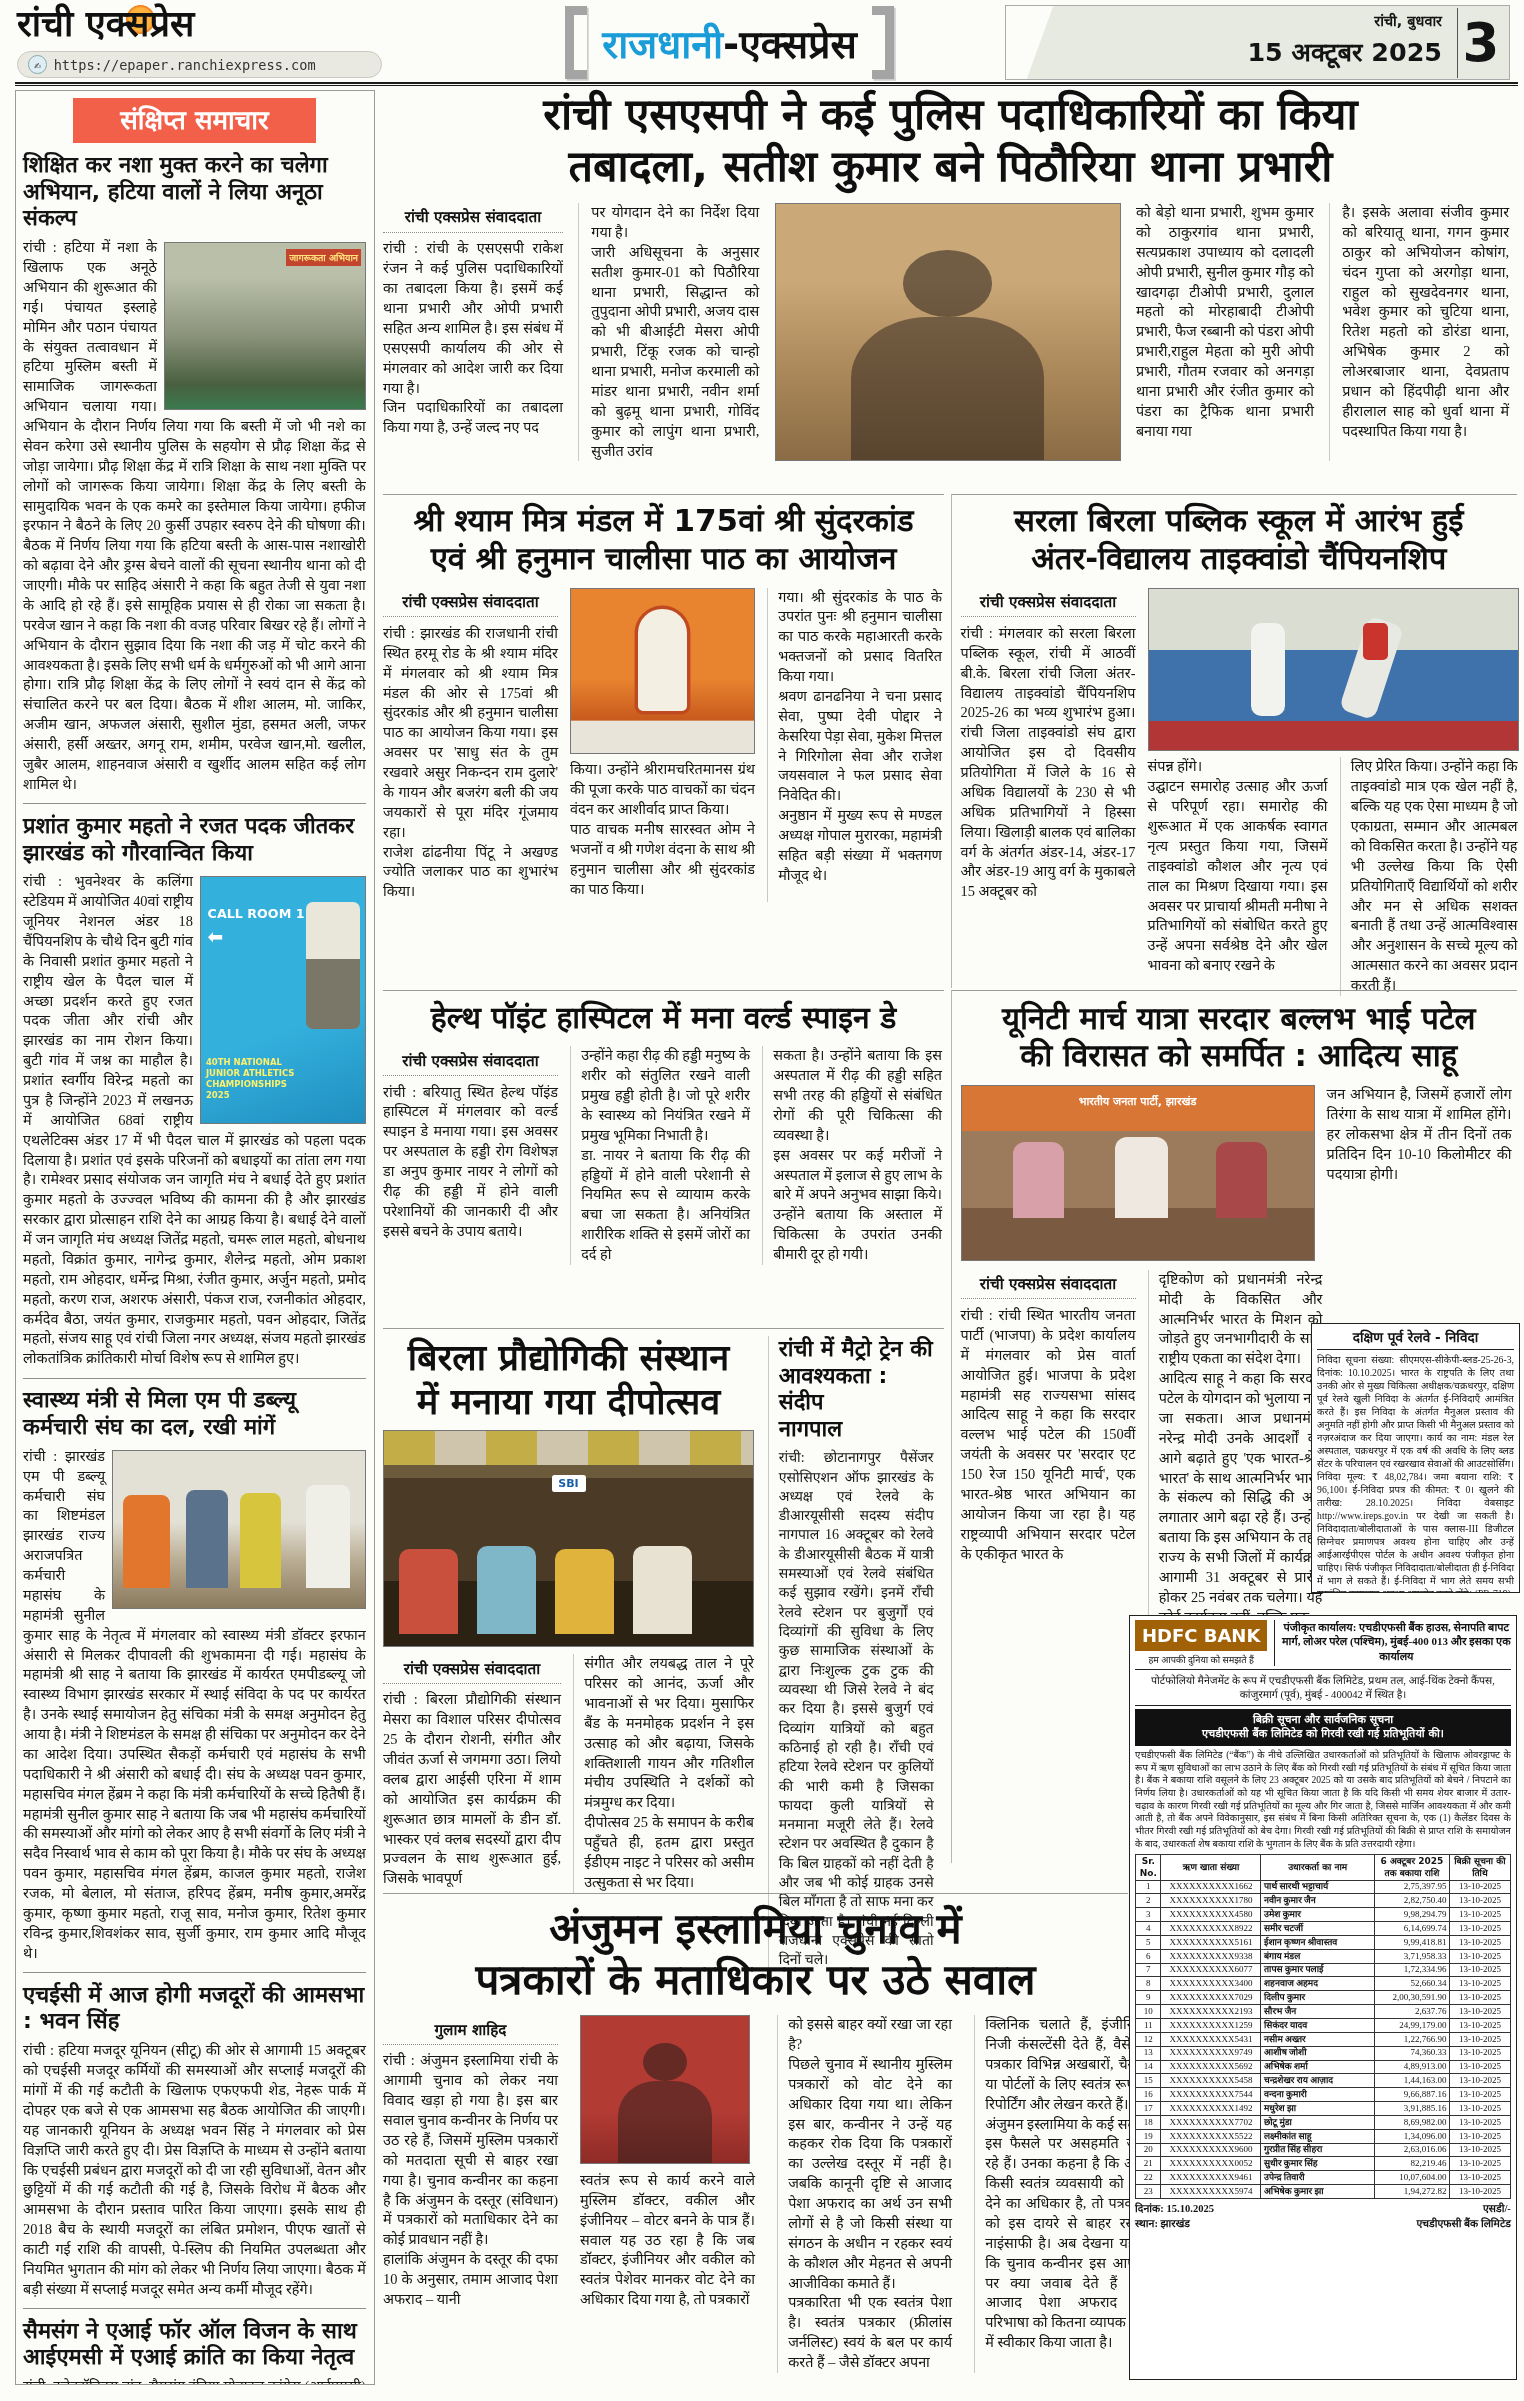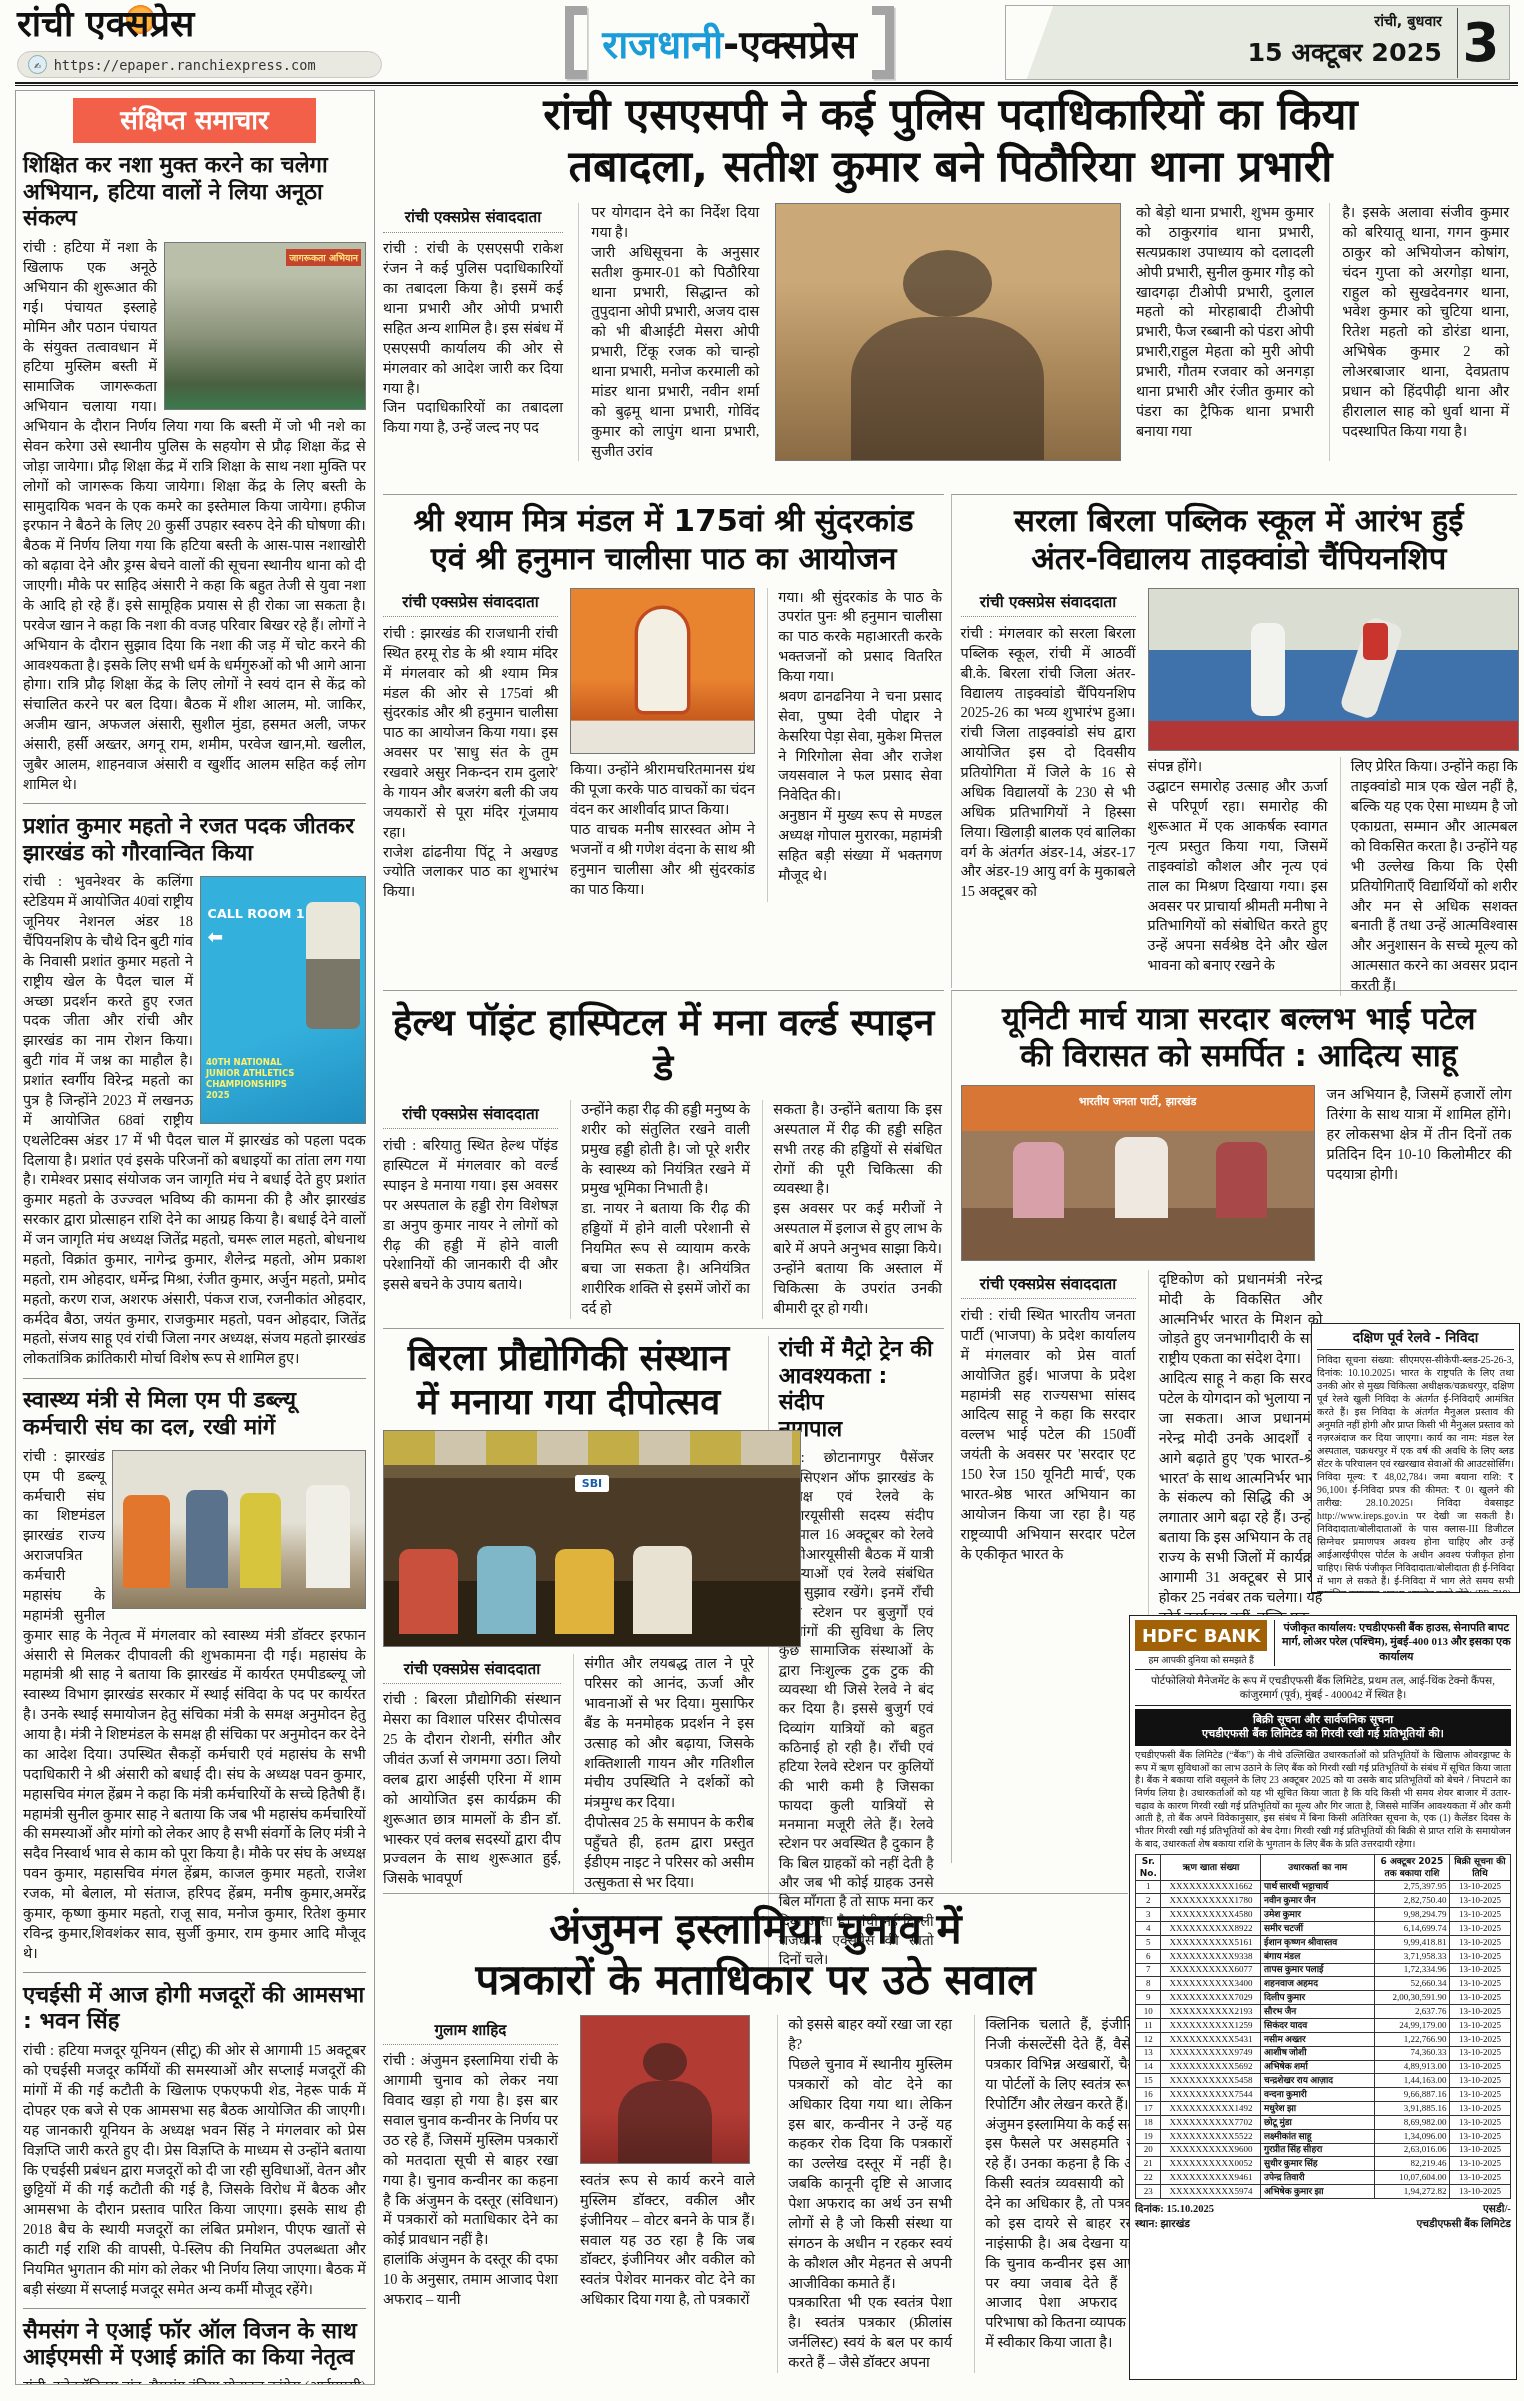"हेल्थ पॉइंट हास्पिटल में मना" div.hl { font-size: 37px -> 30px }
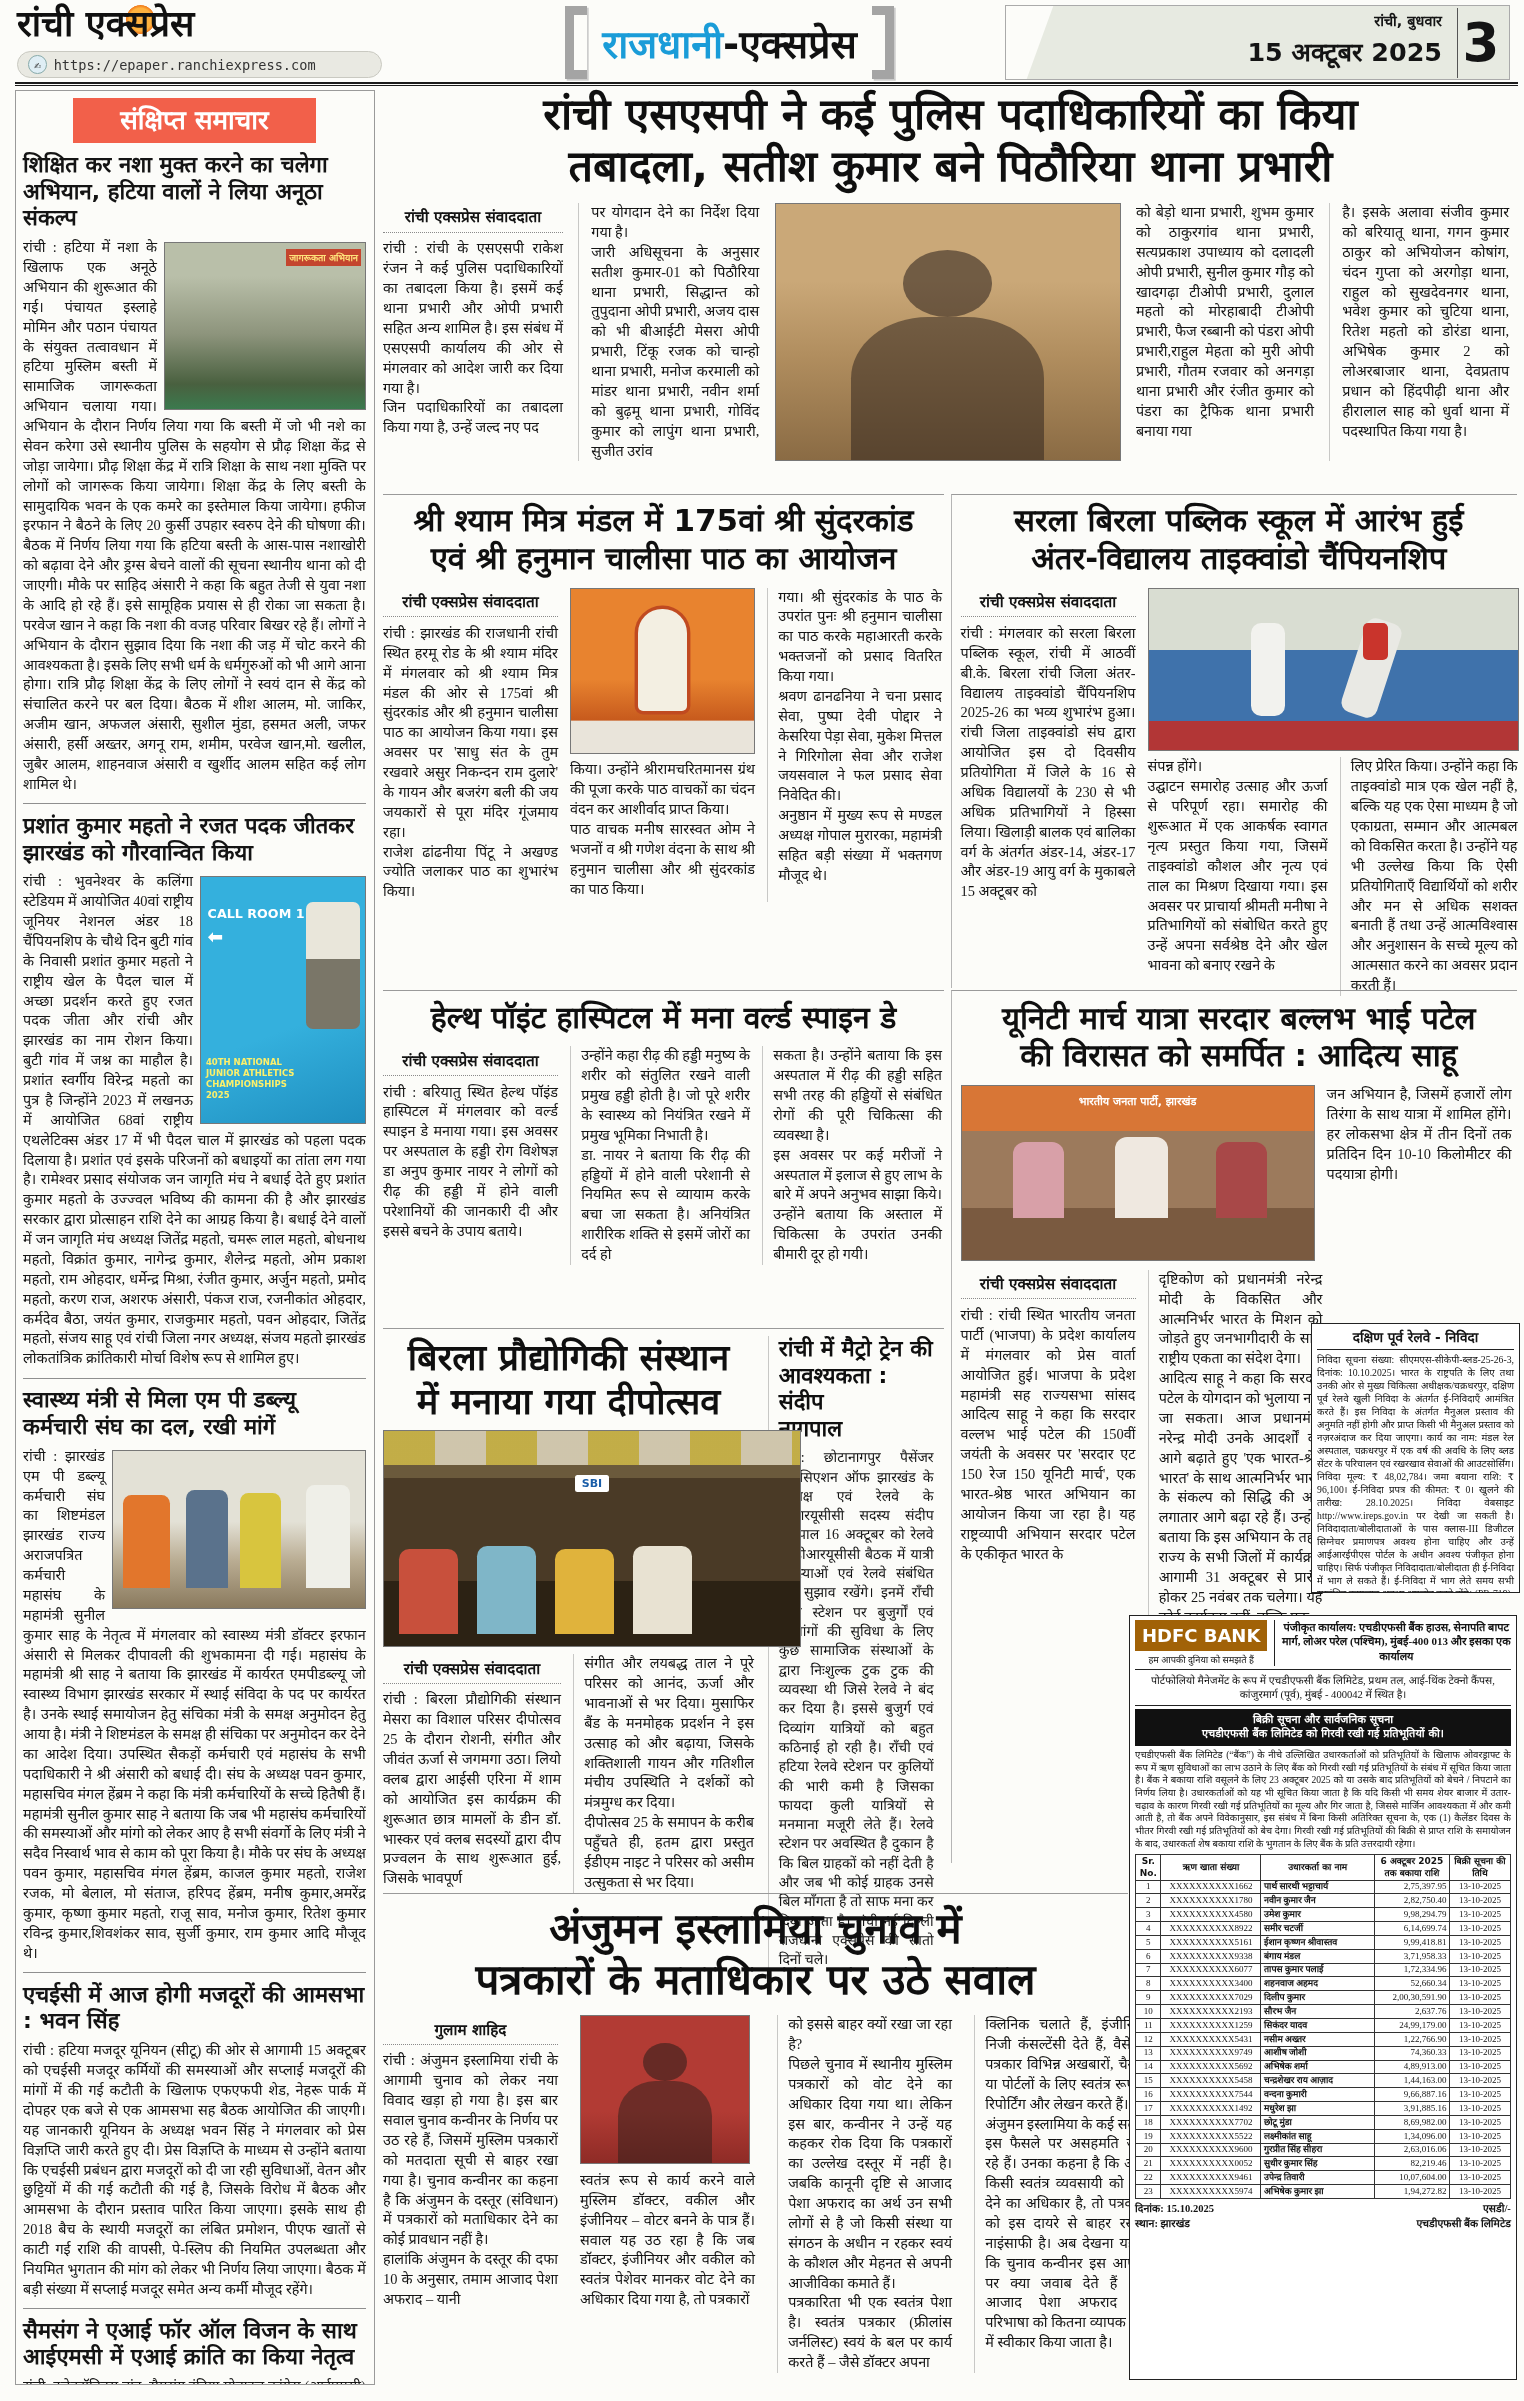"SBI" div.photo { width: 418px -> 371px }
